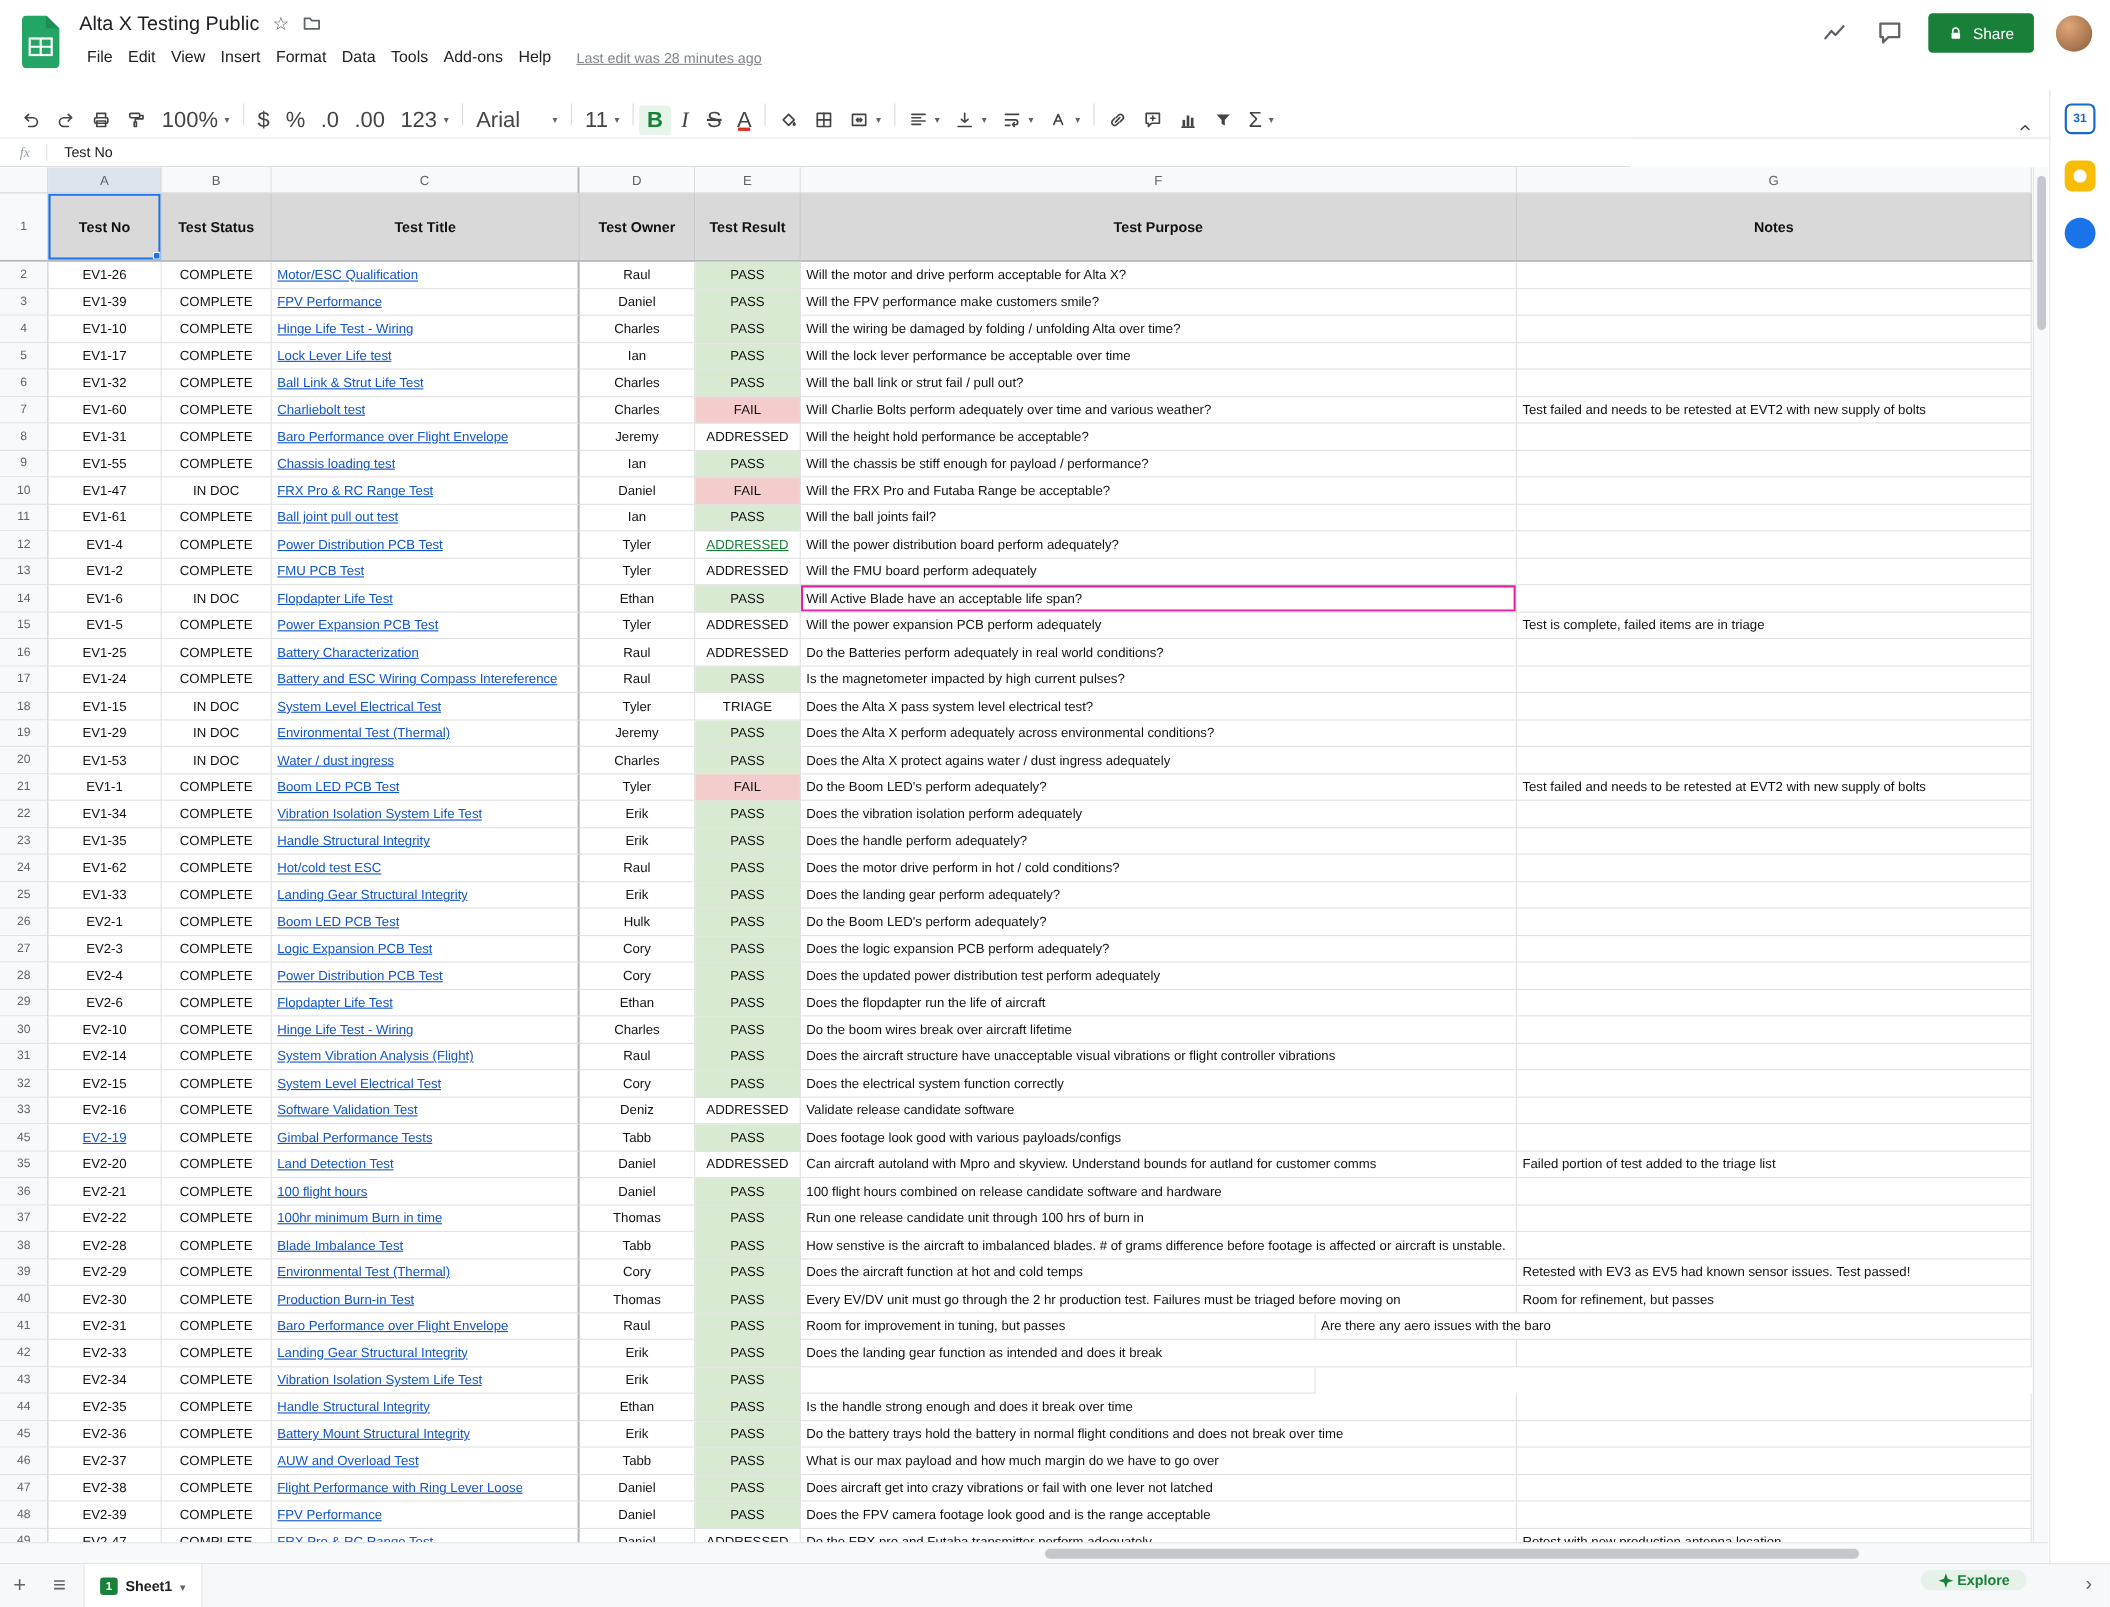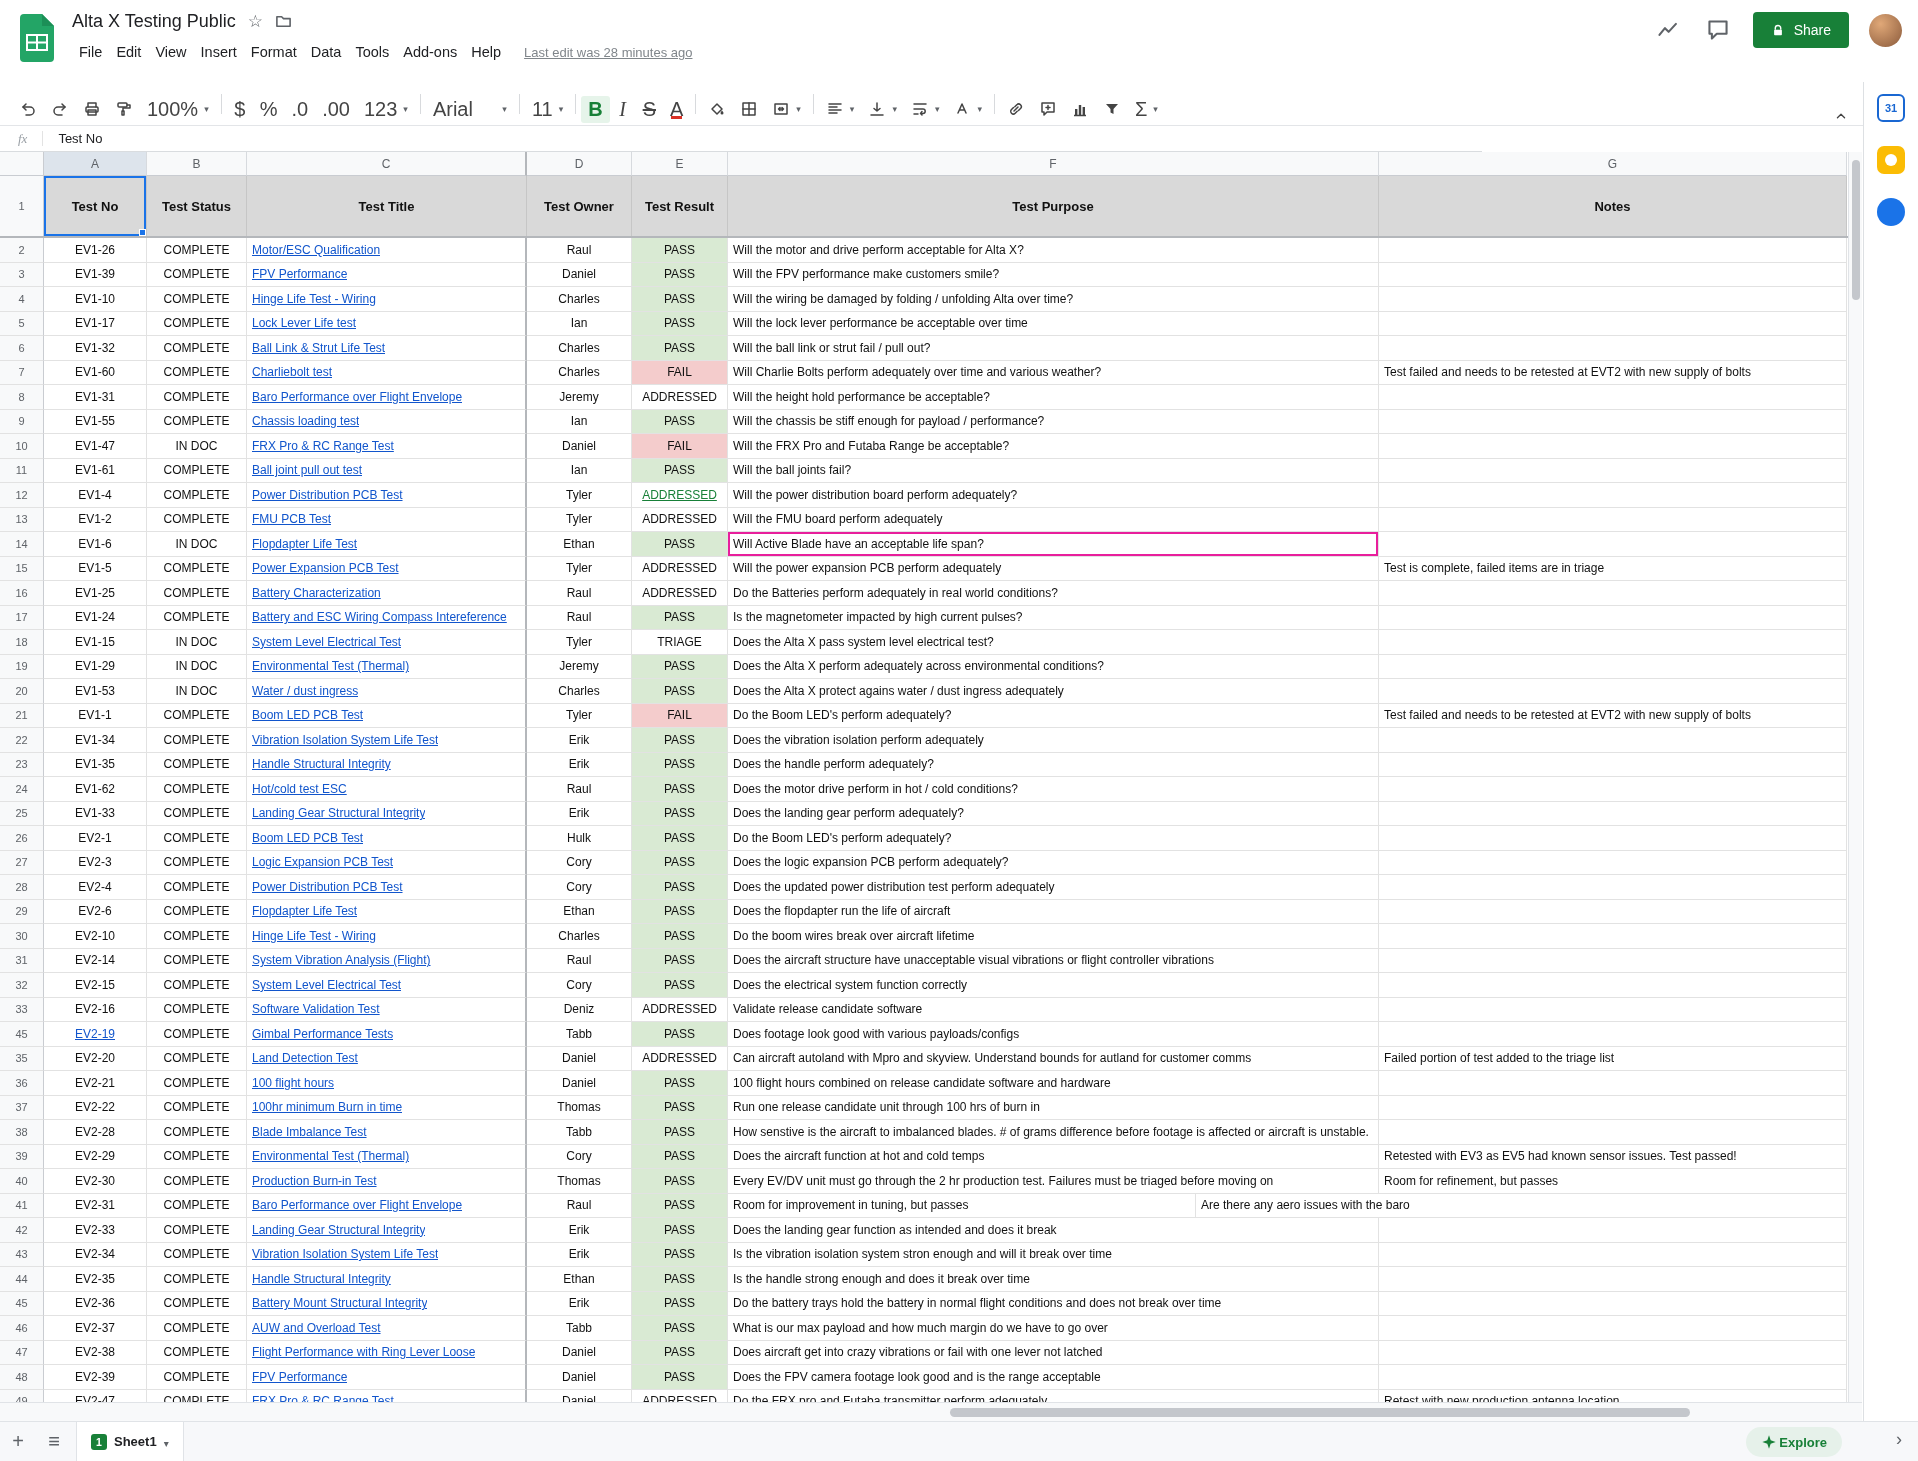"Is the vibration isolation system" div.cell { html: <div>Is the vibration isolation system stron enough and will it break over time</div> -> none }
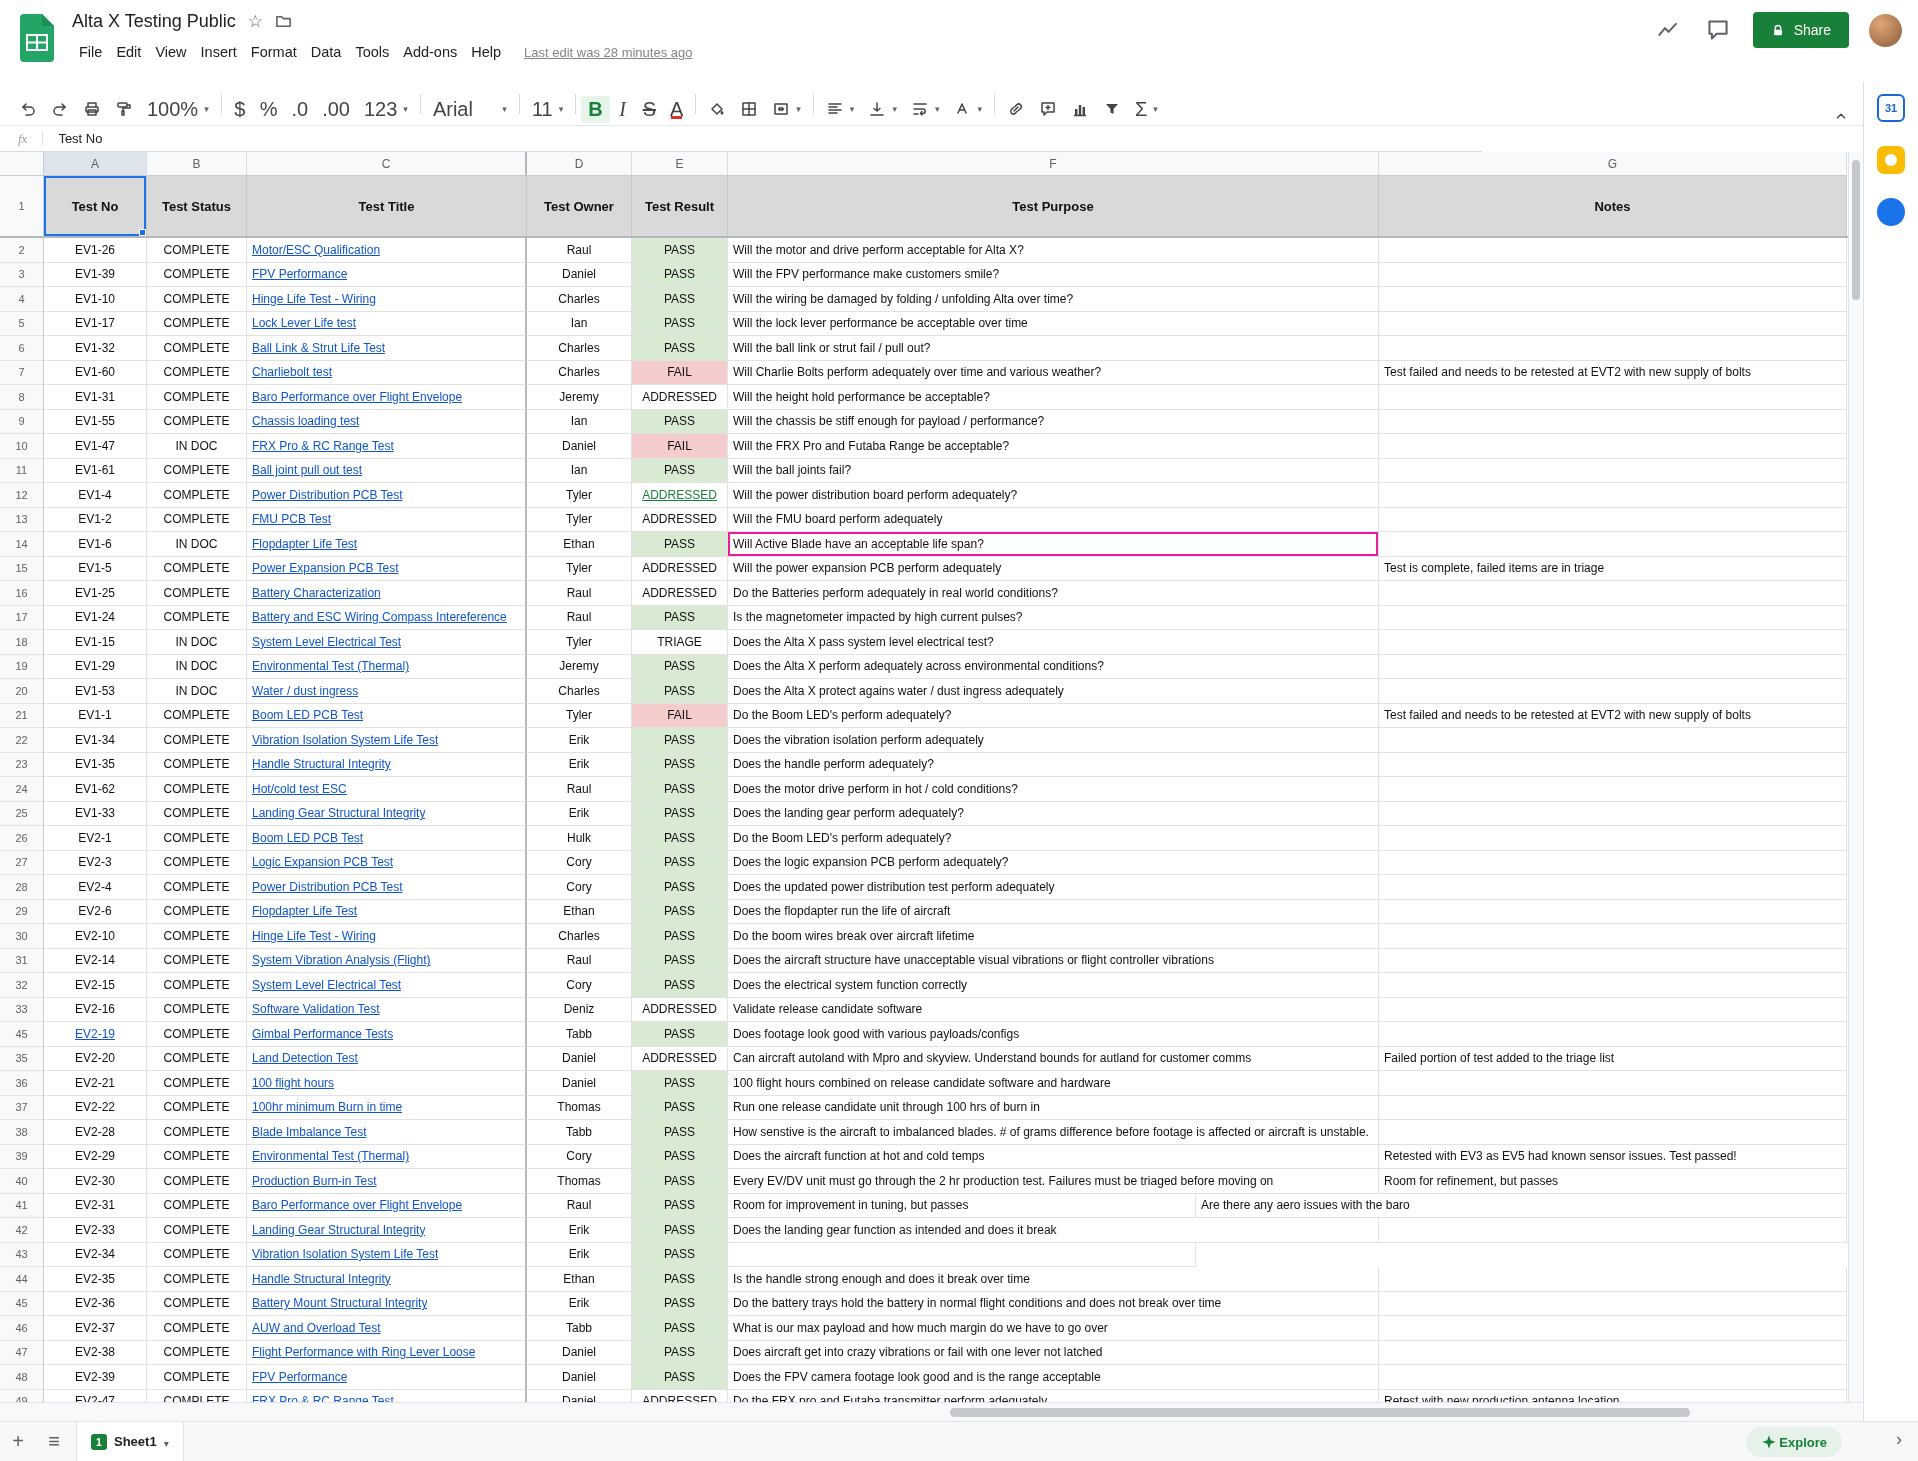"Explore" .explore { height: 30px -> 19px }
